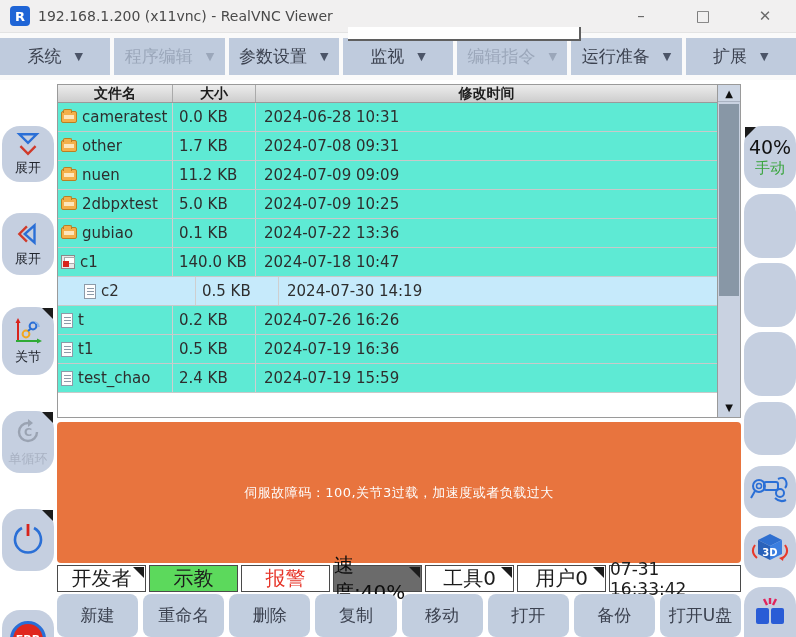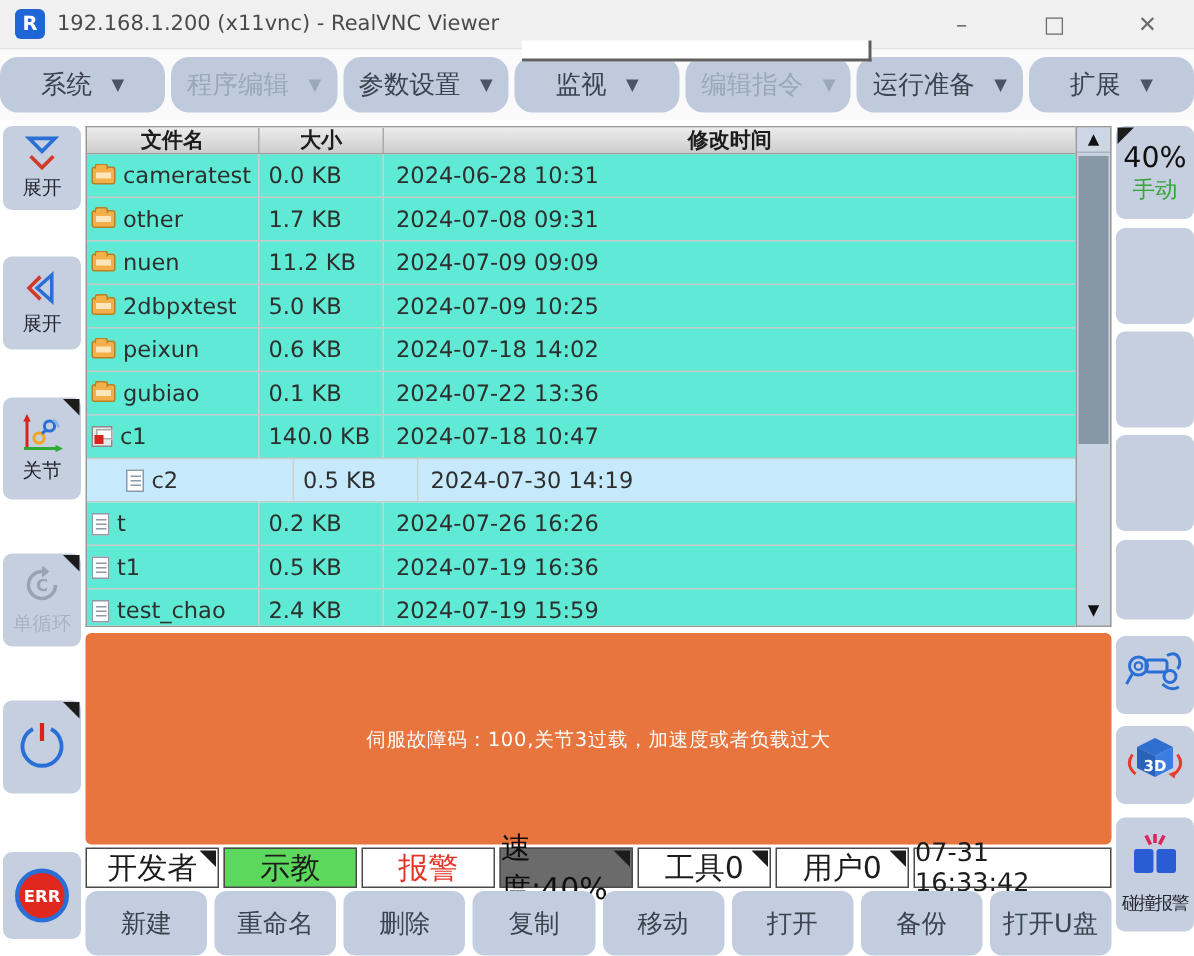"系统" .menu-btn { border-radius: 12px -> 0 }
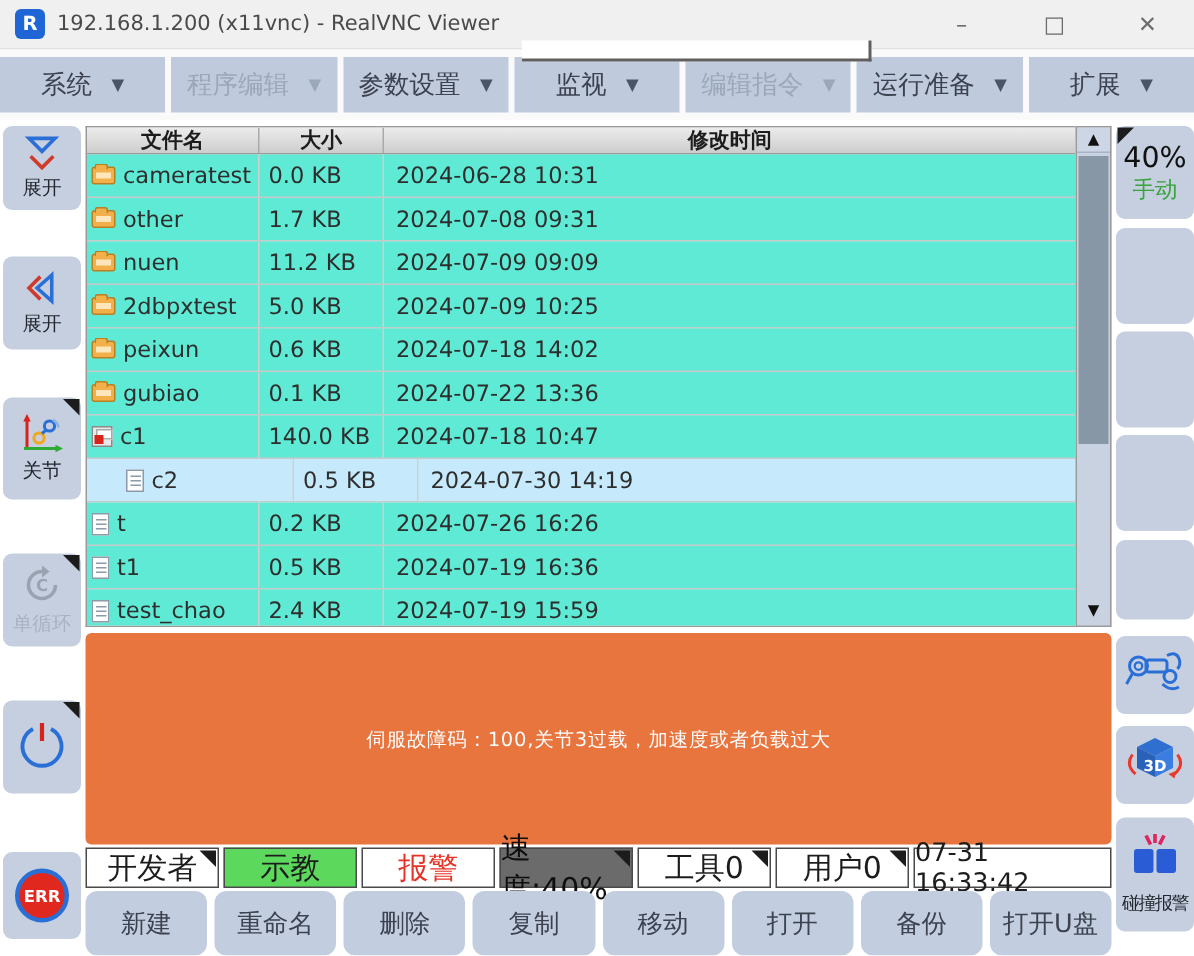"40%" .rail-btn { border-radius: 6px -> 18px; margin-top: none -> 42px }
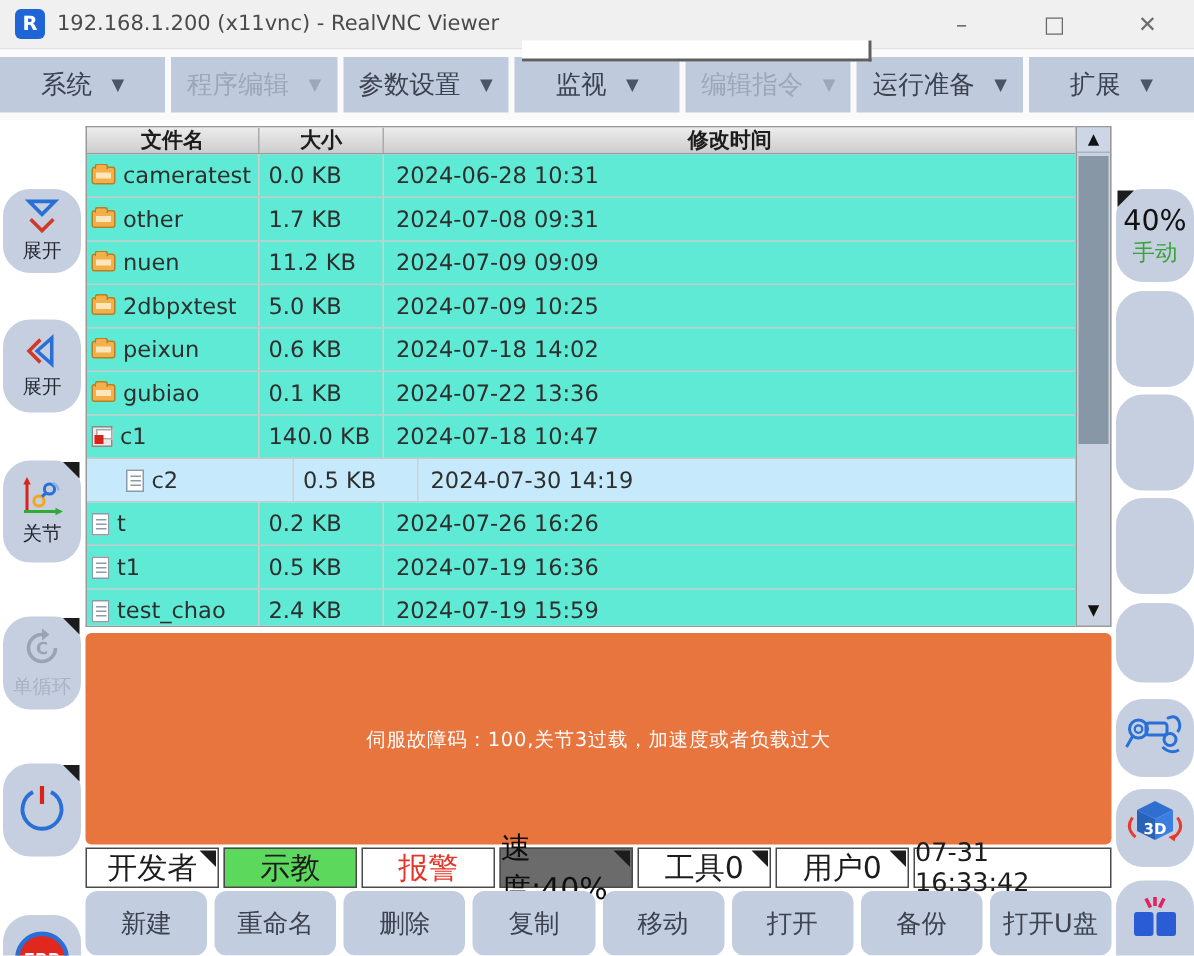"peixun" div.trow { html: <div> <div> <span></span> <span>peixun</span> </div> <div>0.6 KB</div> <div>2024-07-18 14:02</div> </div> -> none }
